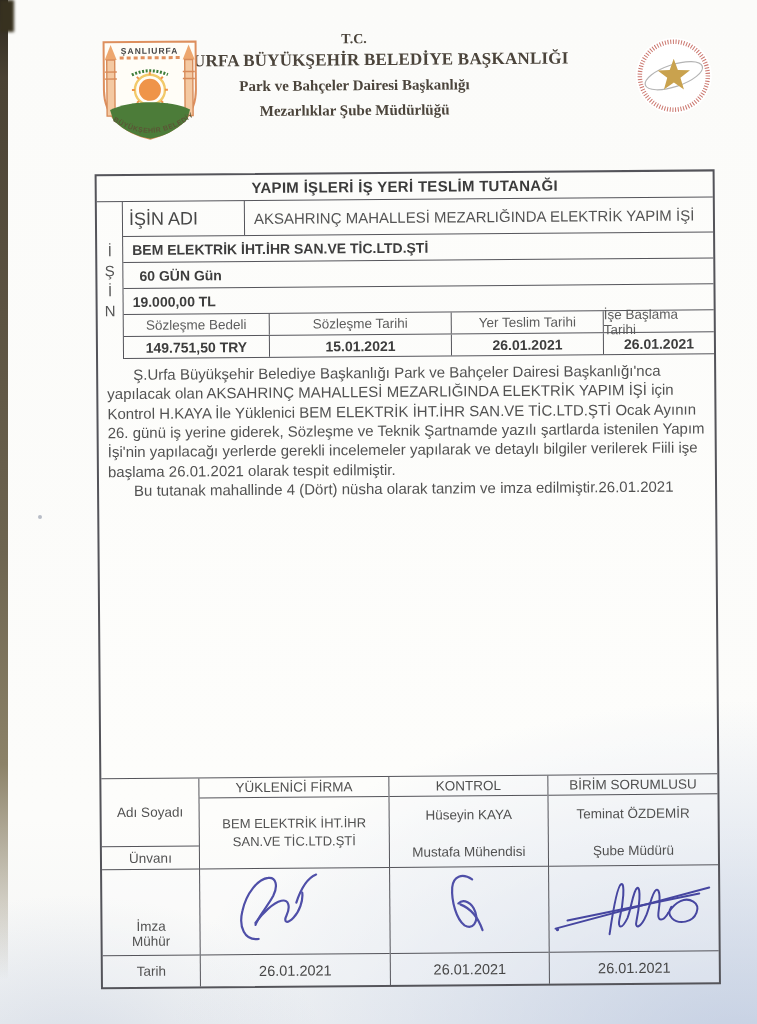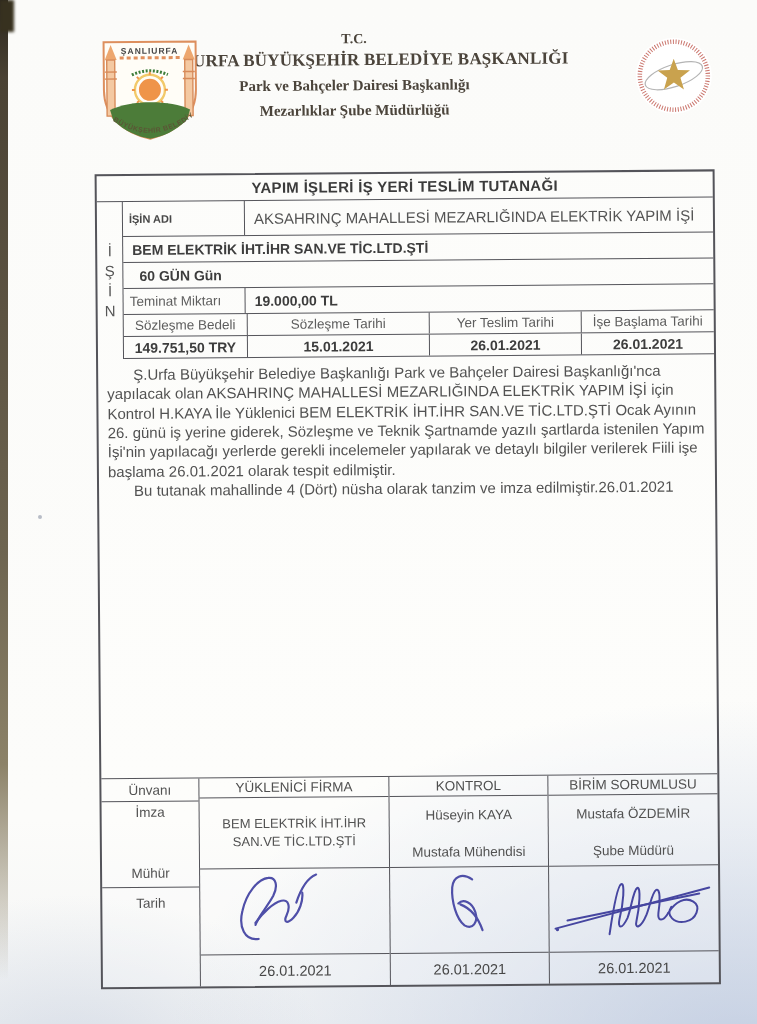"İŞİN ADI" .r1 .fl { font-size: 11px -> 18px; font-weight: bold -> normal }
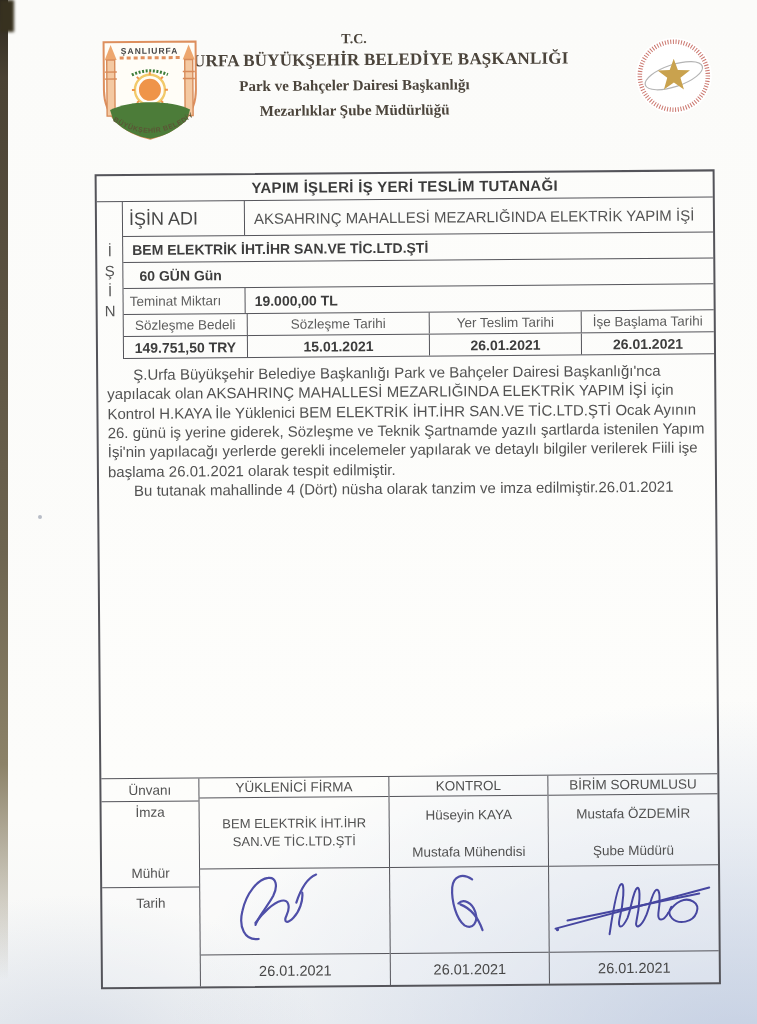"Teminat Miktarı" div.fl { html: <div>Teminat Miktarı</div> -> none }
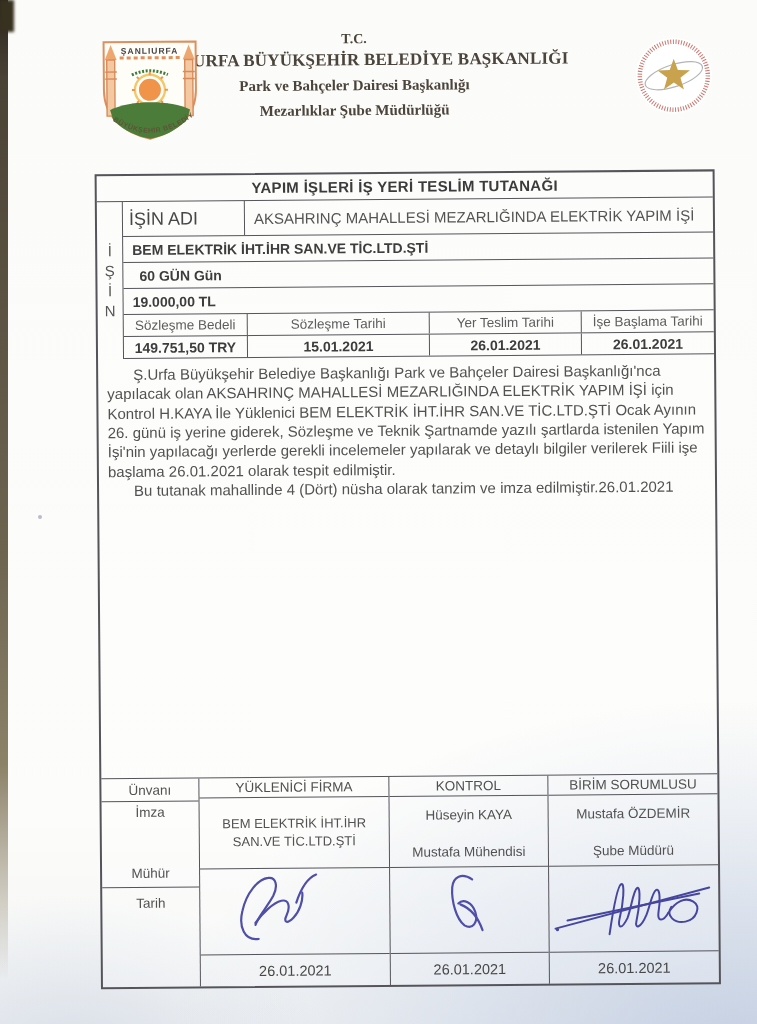"Sözleşme Bedeli" .c1 { width: 124px -> 146px }
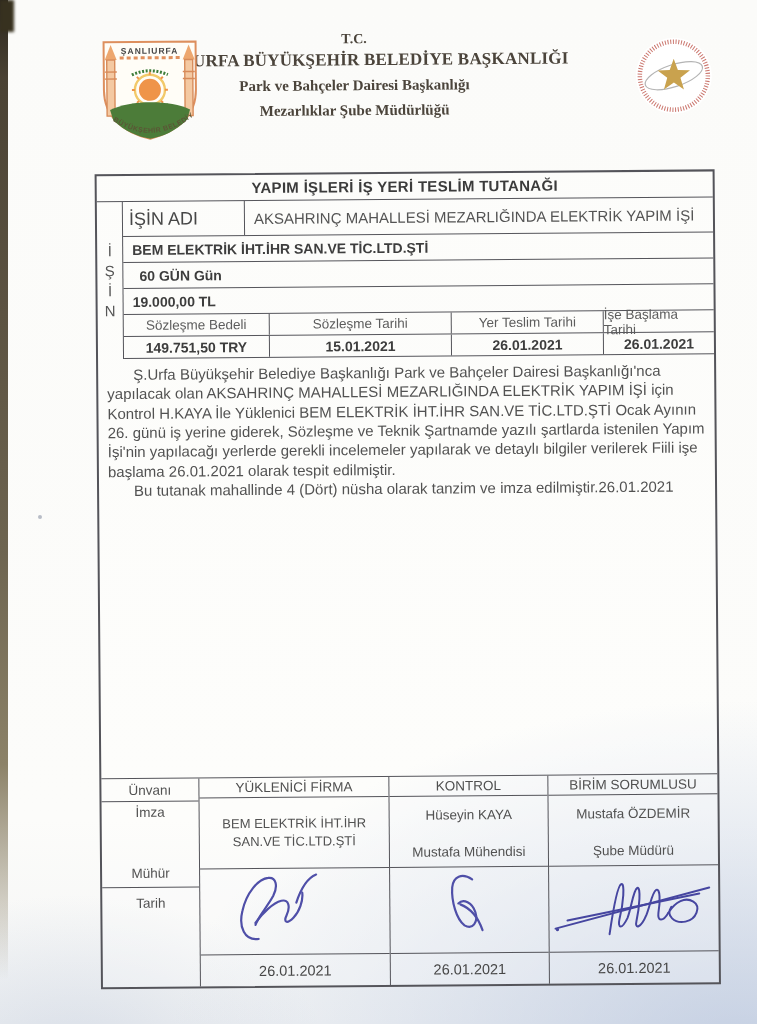"Adı Soyadı" div.sg-cell { html: none -> <div>Adı Soyadı</div> }
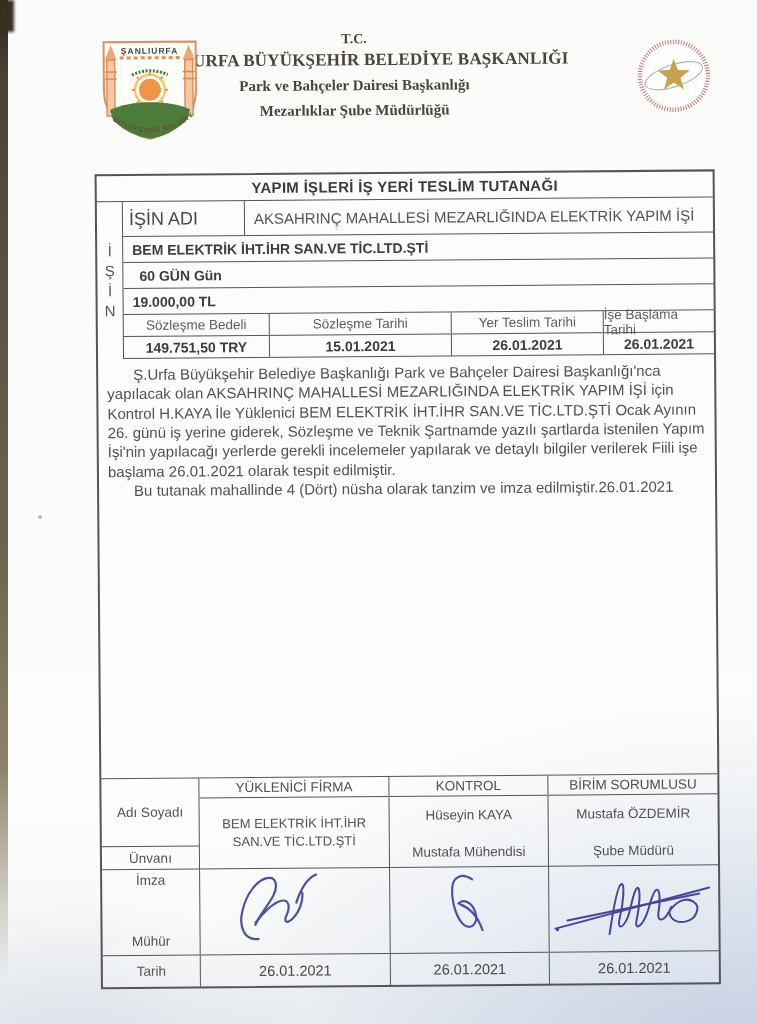"Mustafa ÖZDEMİR" div { text: Mustafa -> Teminat }
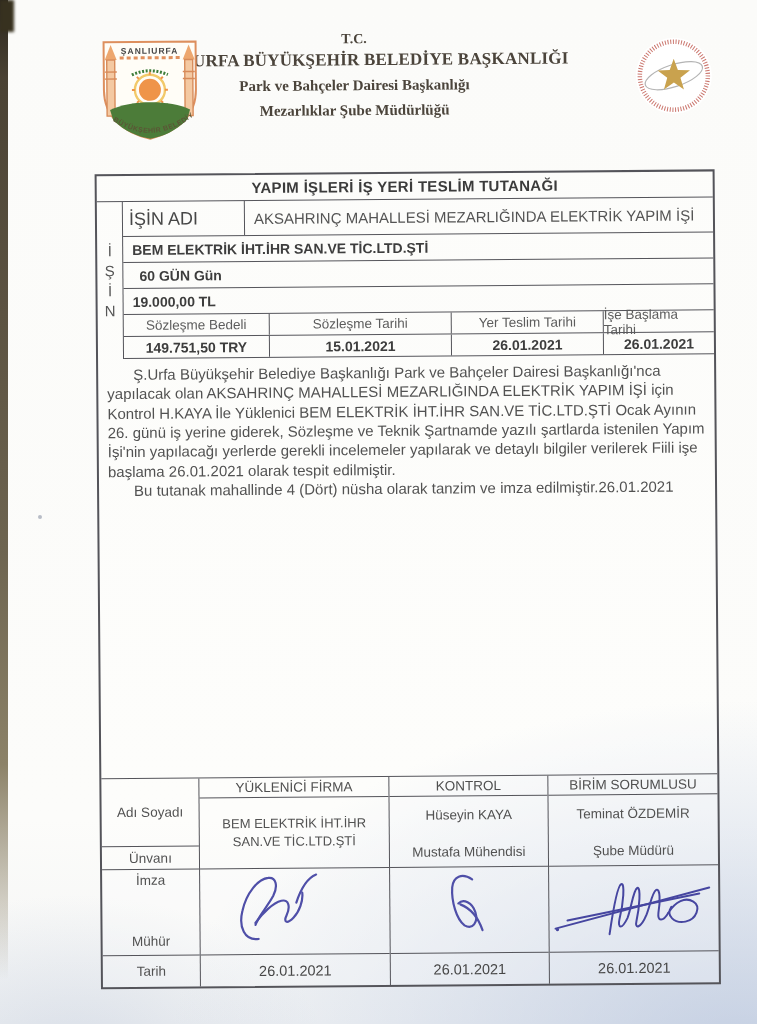"İmza" .lab-imza { justify-content: space-between -> flex-end }
